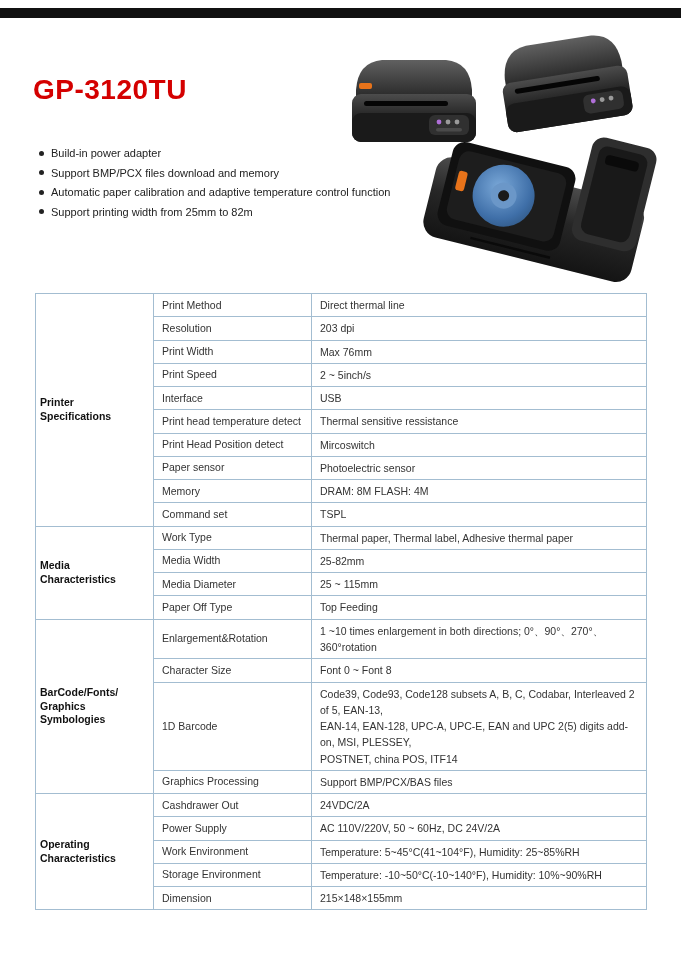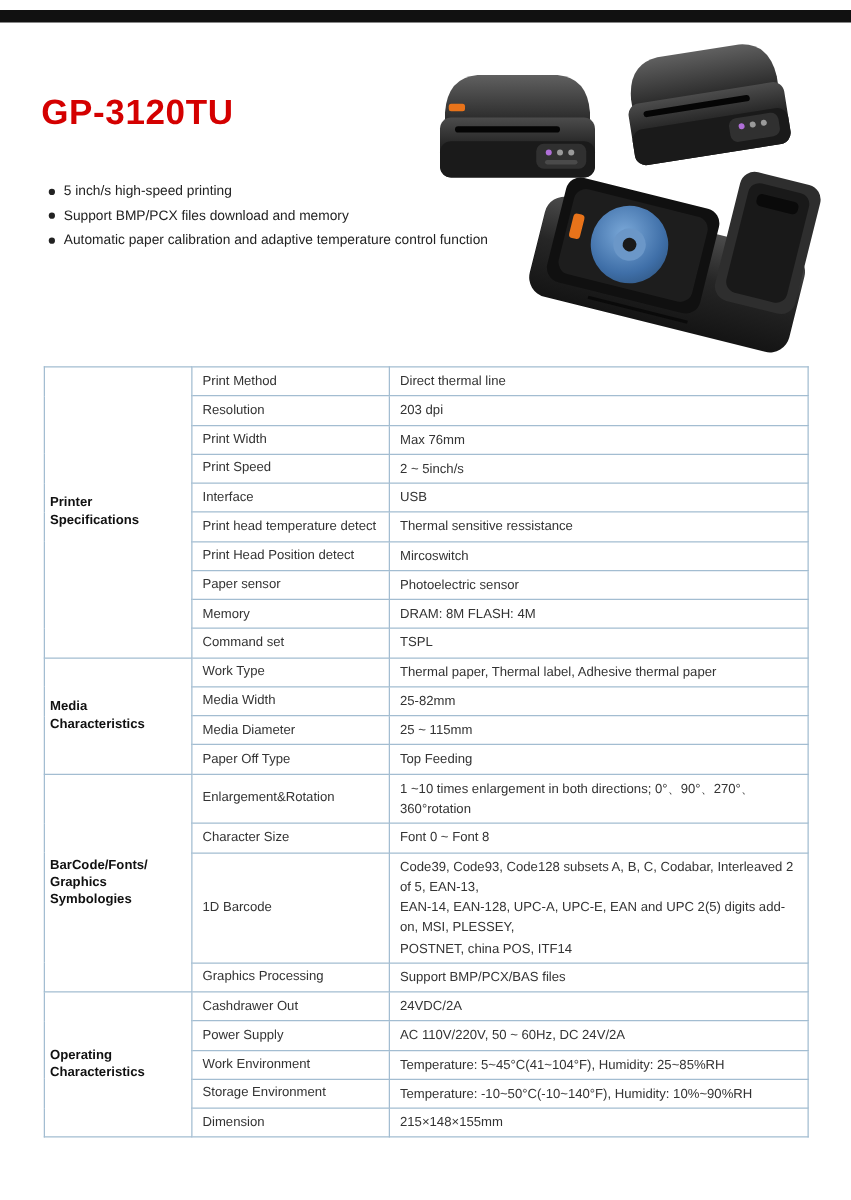"Build-in power adapter" li { html: none -> <li>Build-in power adapter</li> }
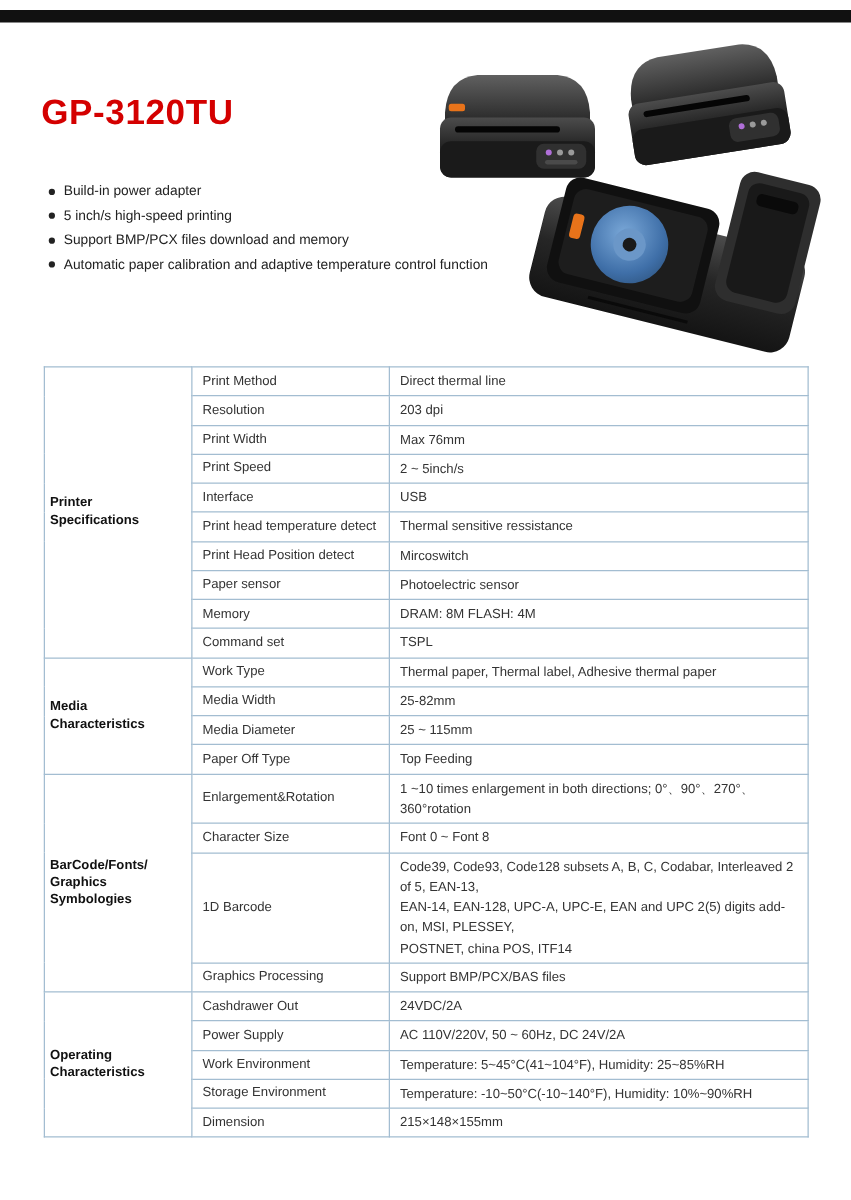"5 inch/s high-speed printing" li { html: <li>5 inch/s high-speed printing</li> -> none }
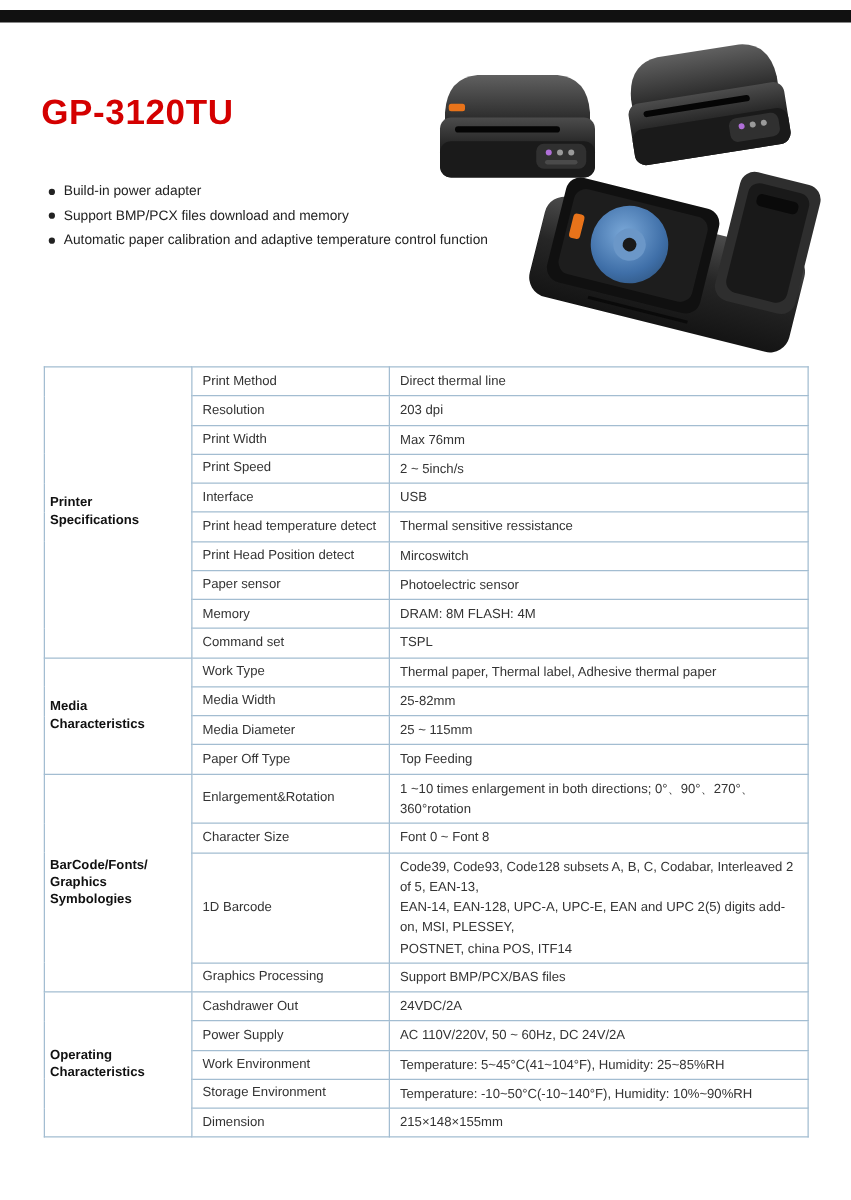"Support printing width from 25mm" li { html: none -> <li>Support printing width from 25mm to 82m</li> }
